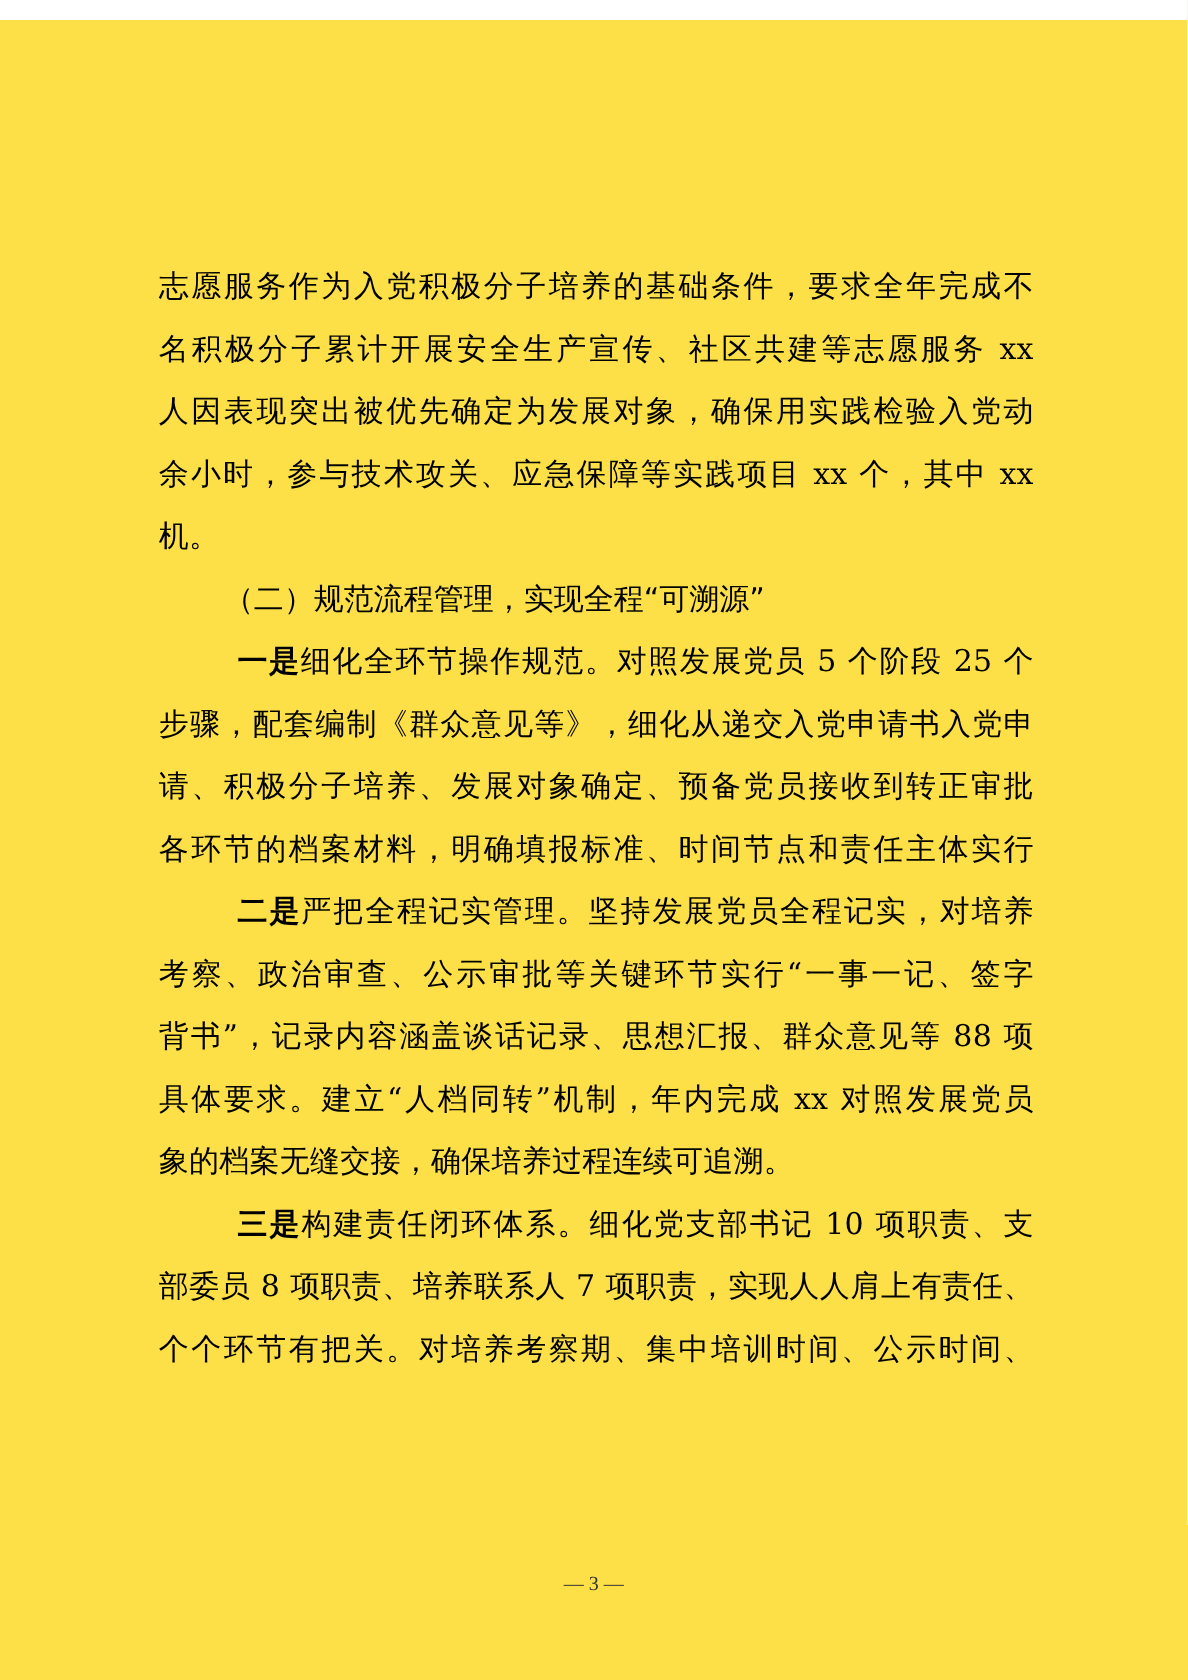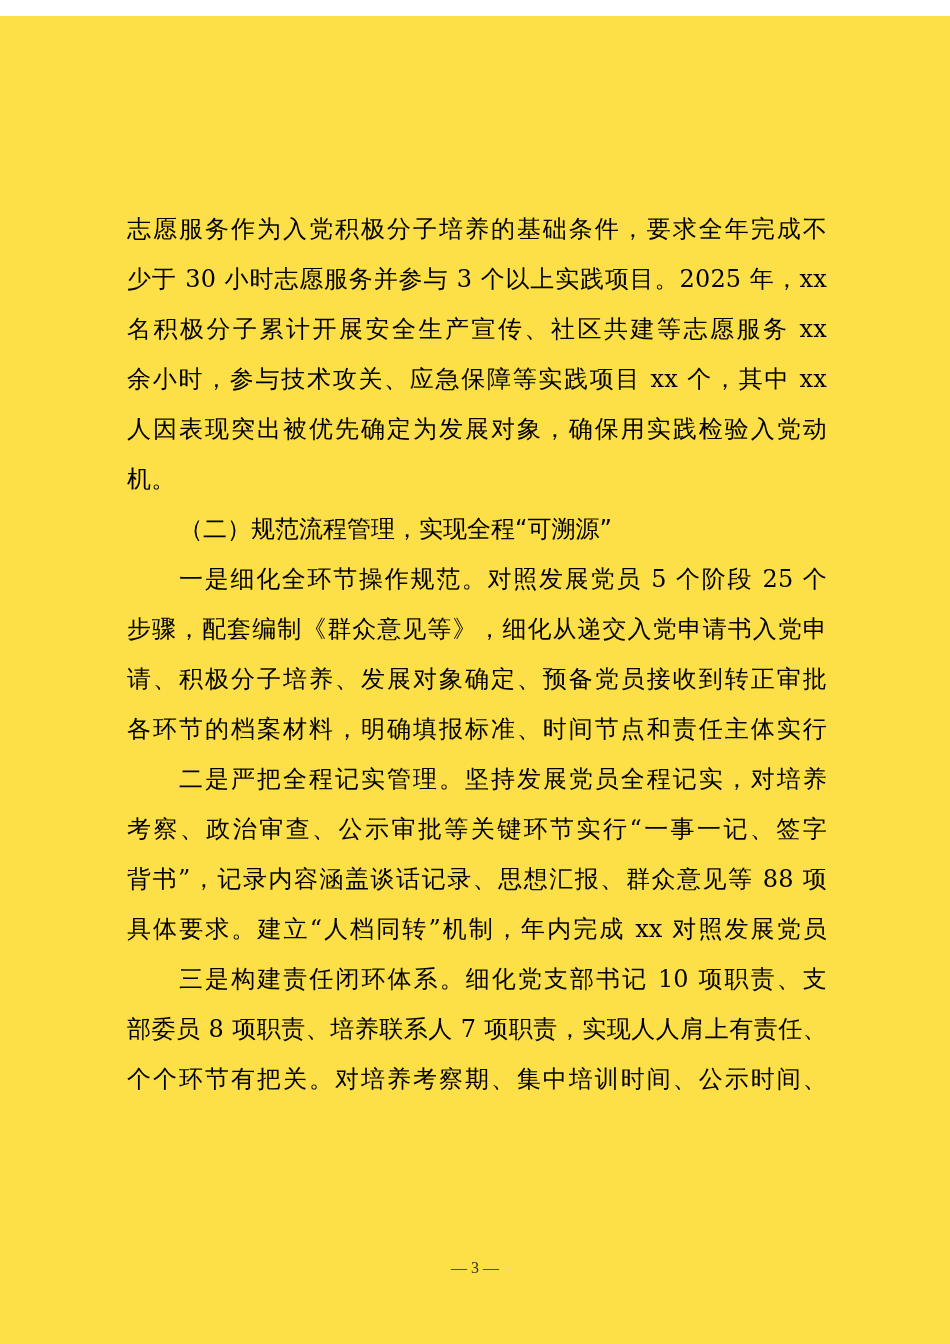"少于 30 小时志愿服务并参与 3 个以上实践项目。2025" div.line { html: <div>少于 30 小时志愿服务并参与 3 个以上实践项目。2025 年，xx</div> -> none }
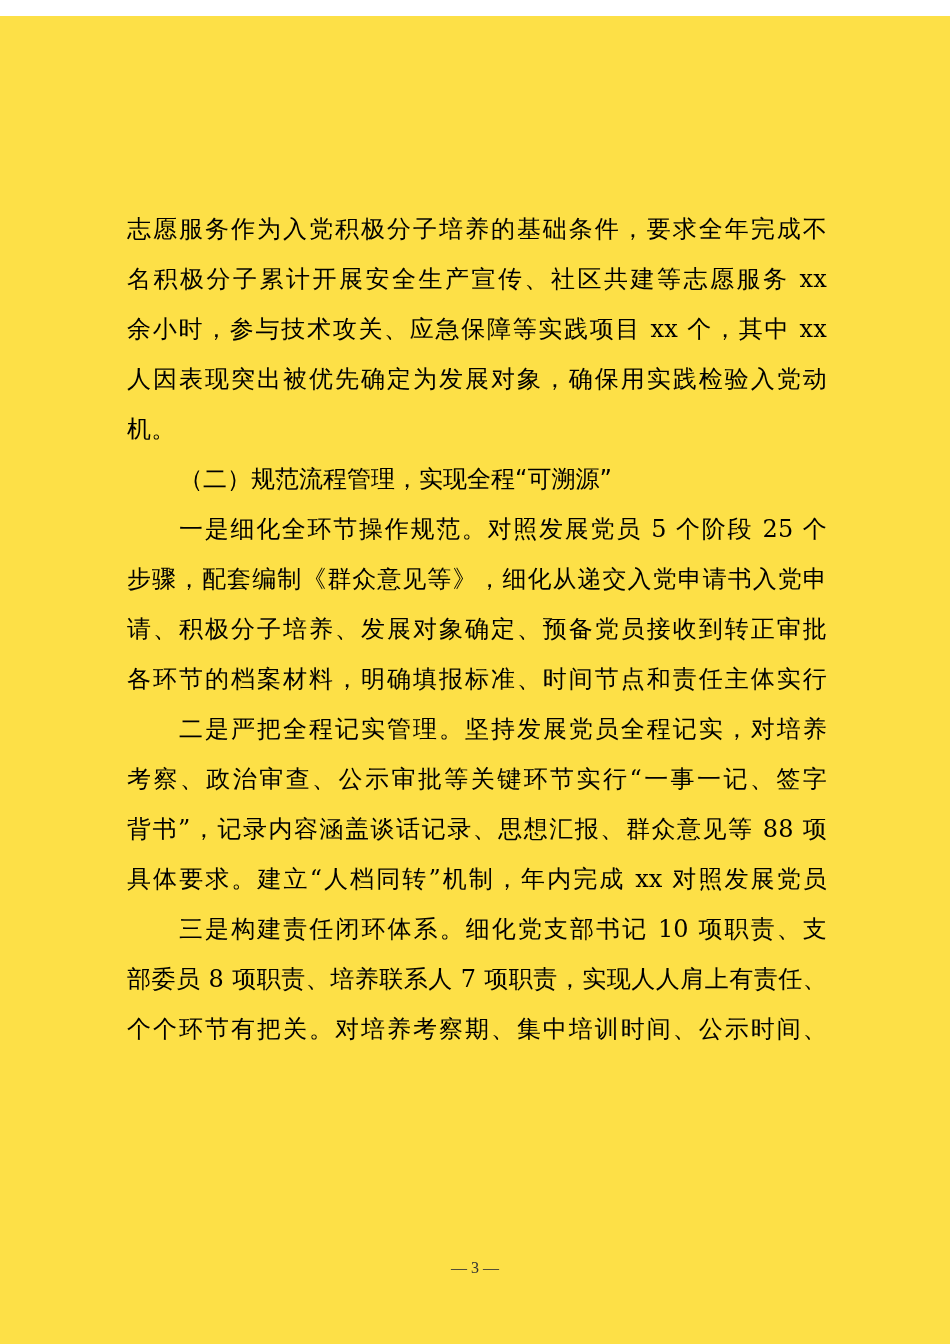"余小时，参与技术攻关、应急保障等实践项目 xx 个，其中 xx" div.line { order: before "人因表现突出被优先确定为发展对象，确保用实践检验入党动" -> after "人因表现突出被优先确定为发展对象，确保用实践检验入党动" }
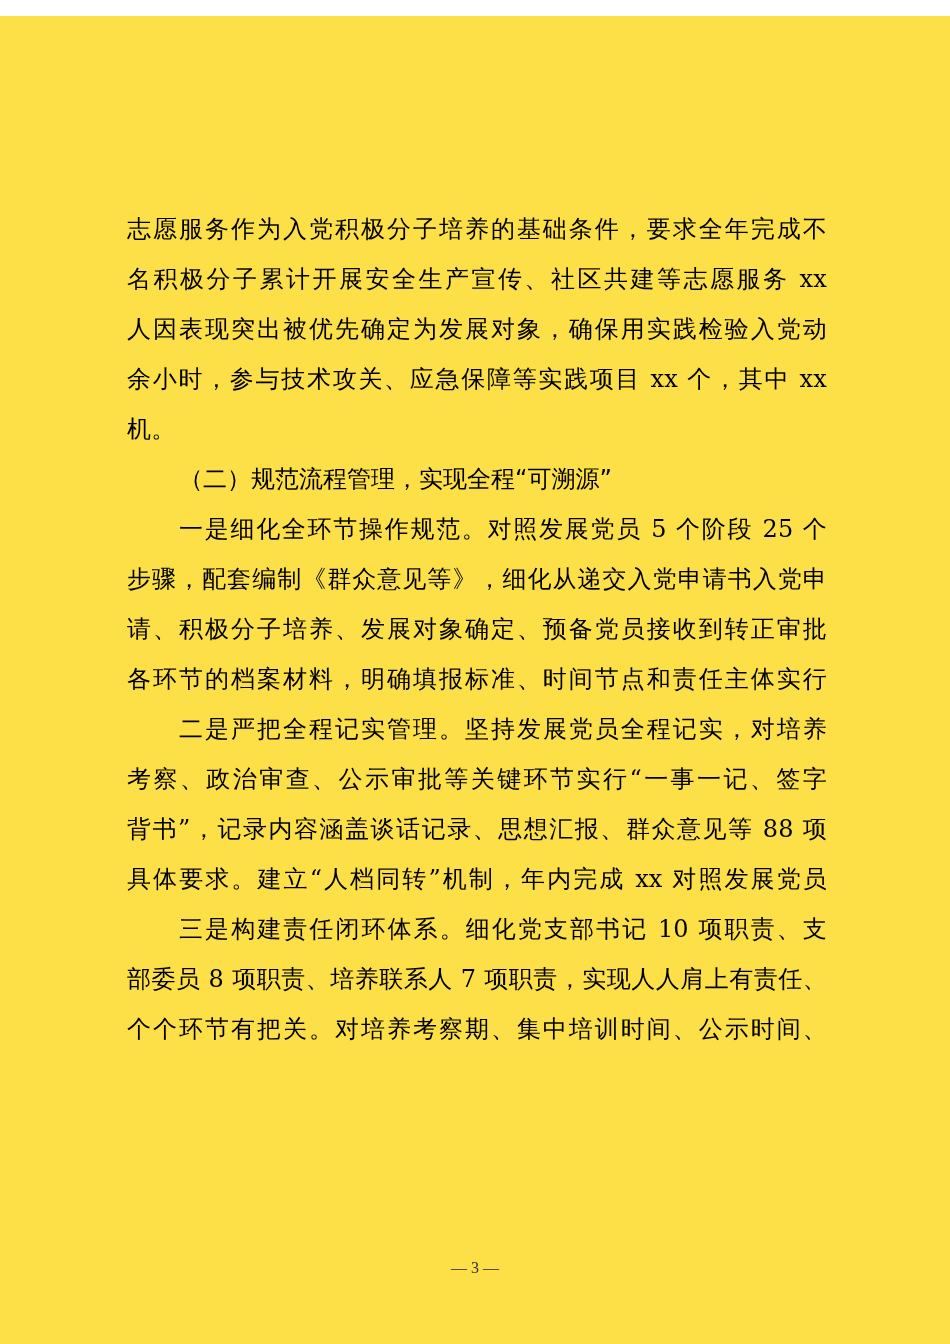"一是" .lead { font-weight: normal -> bold; margin-left: none -> 11px }
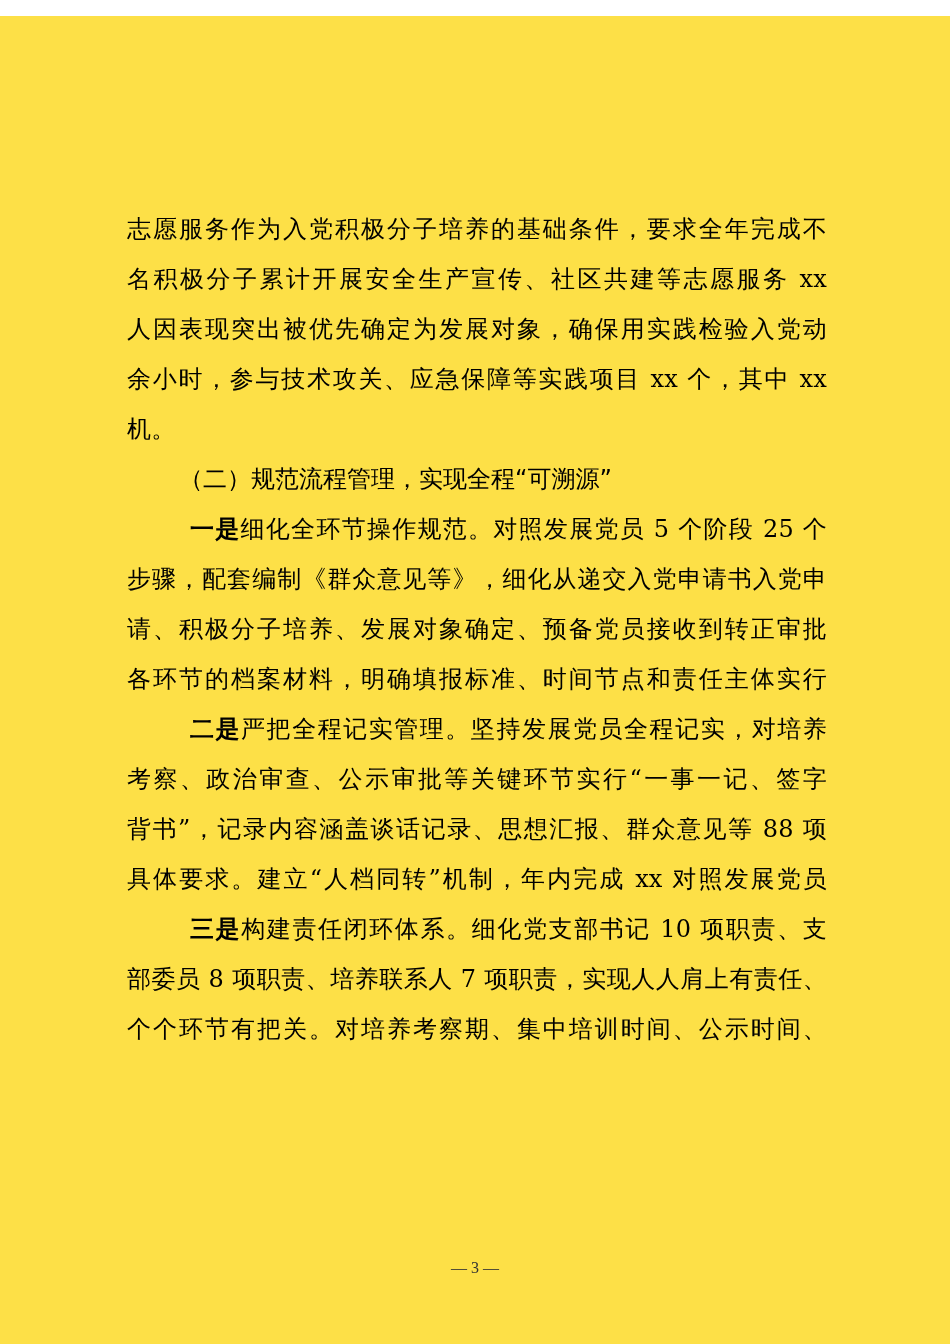"象的档案无缝交接，确保培养过程连续可追溯。" div.line { html: none -> <div>象的档案无缝交接，确保培养过程连续可追溯。</div> }
